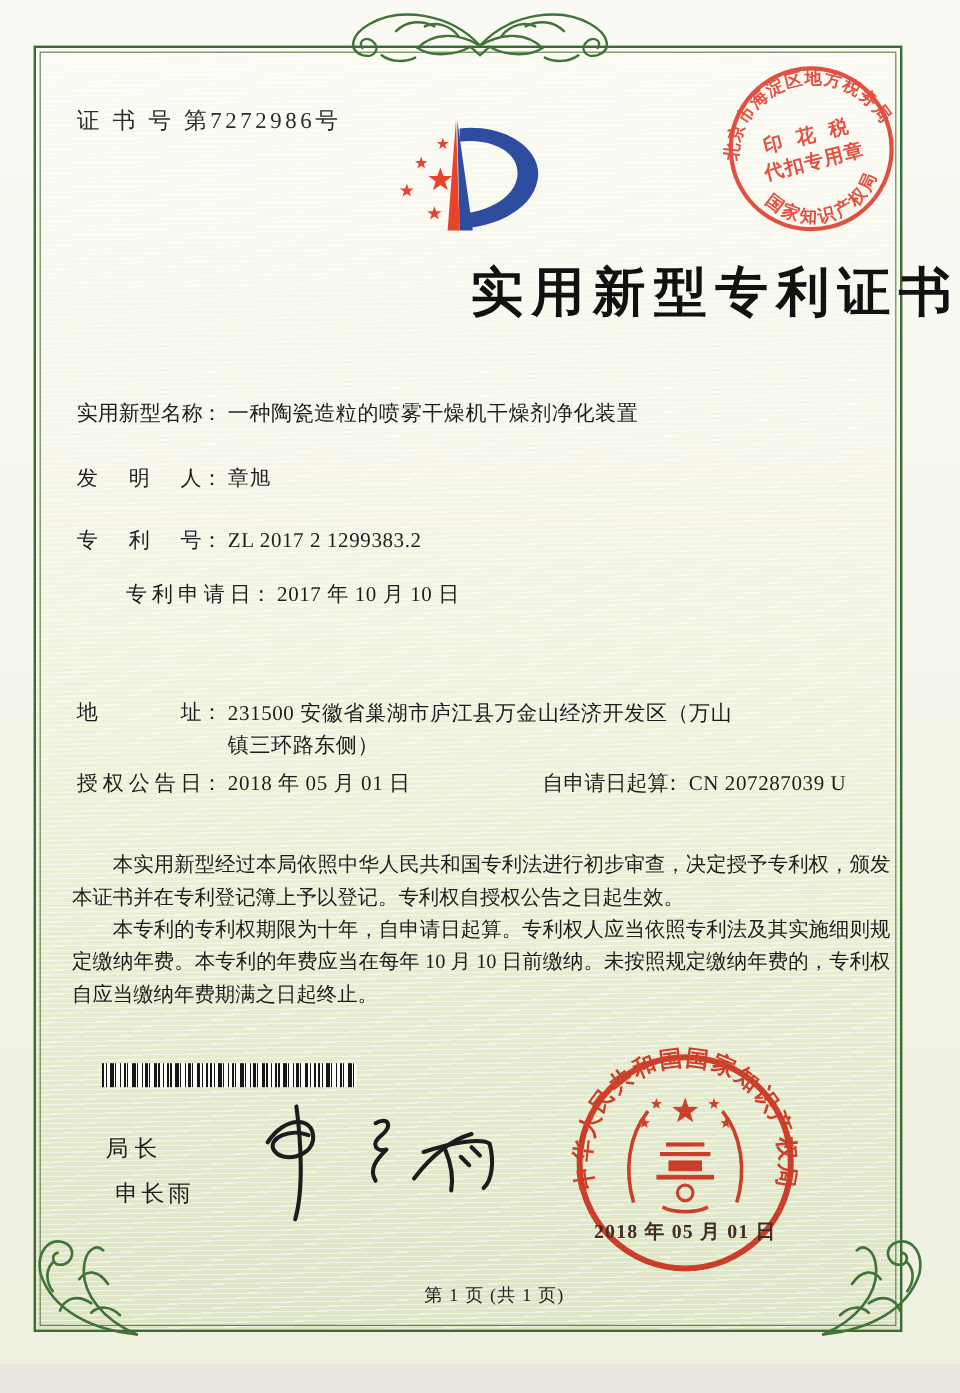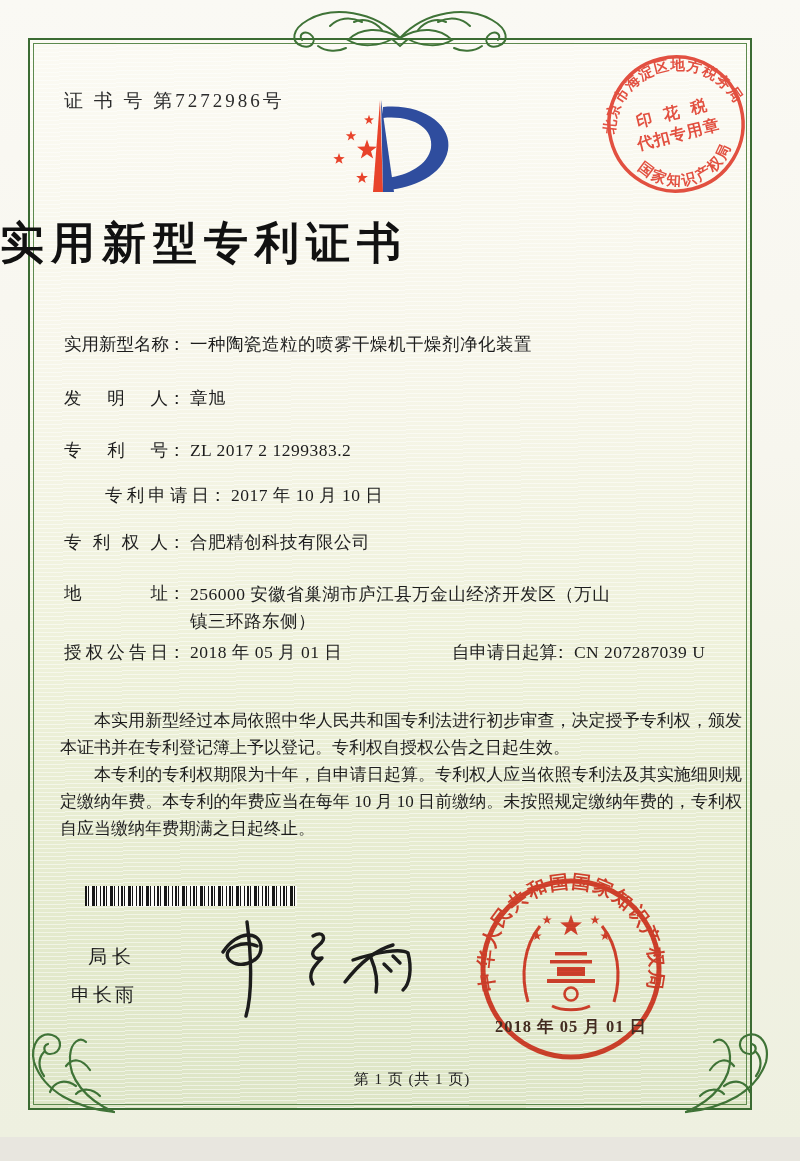"实用新型专利证书" .title { text-align: left -> right }
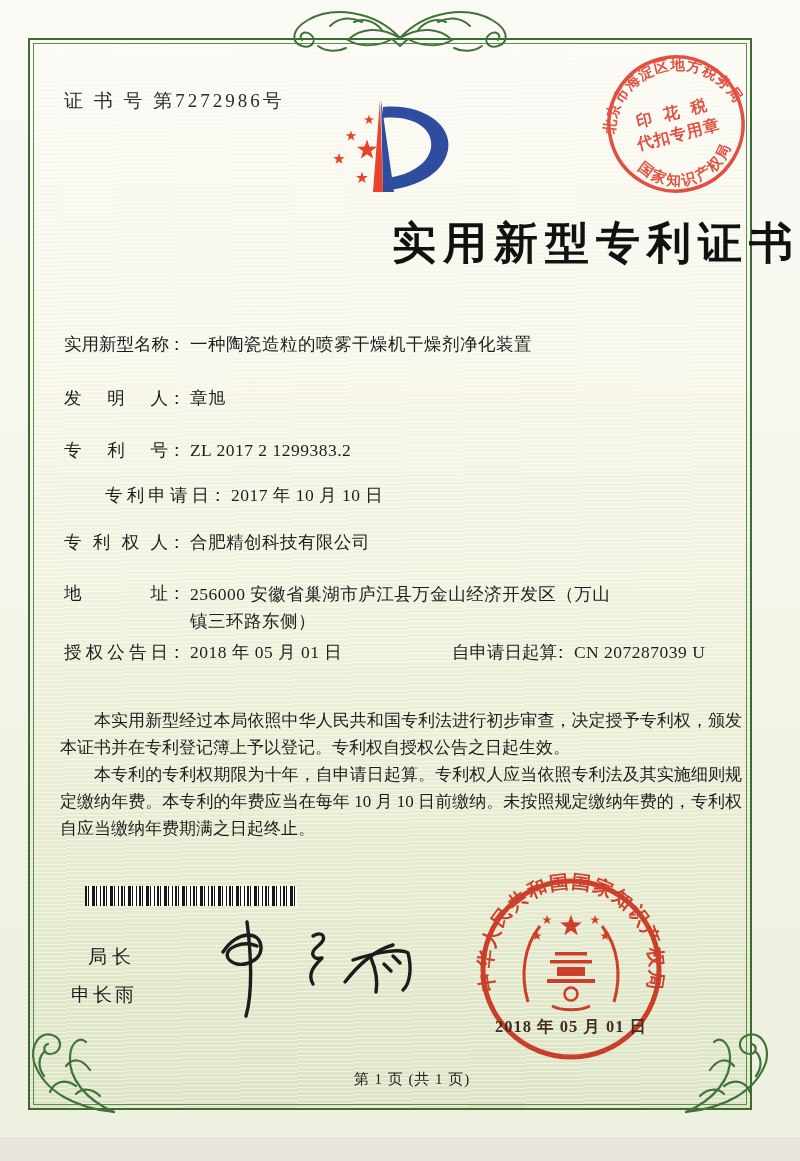"专利权人： 合肥精创科技有限公司" div.row { html: <div> <span>专利权人</span><span>：</span> <span>合肥精创科技有限公司</span> </div> -> none }
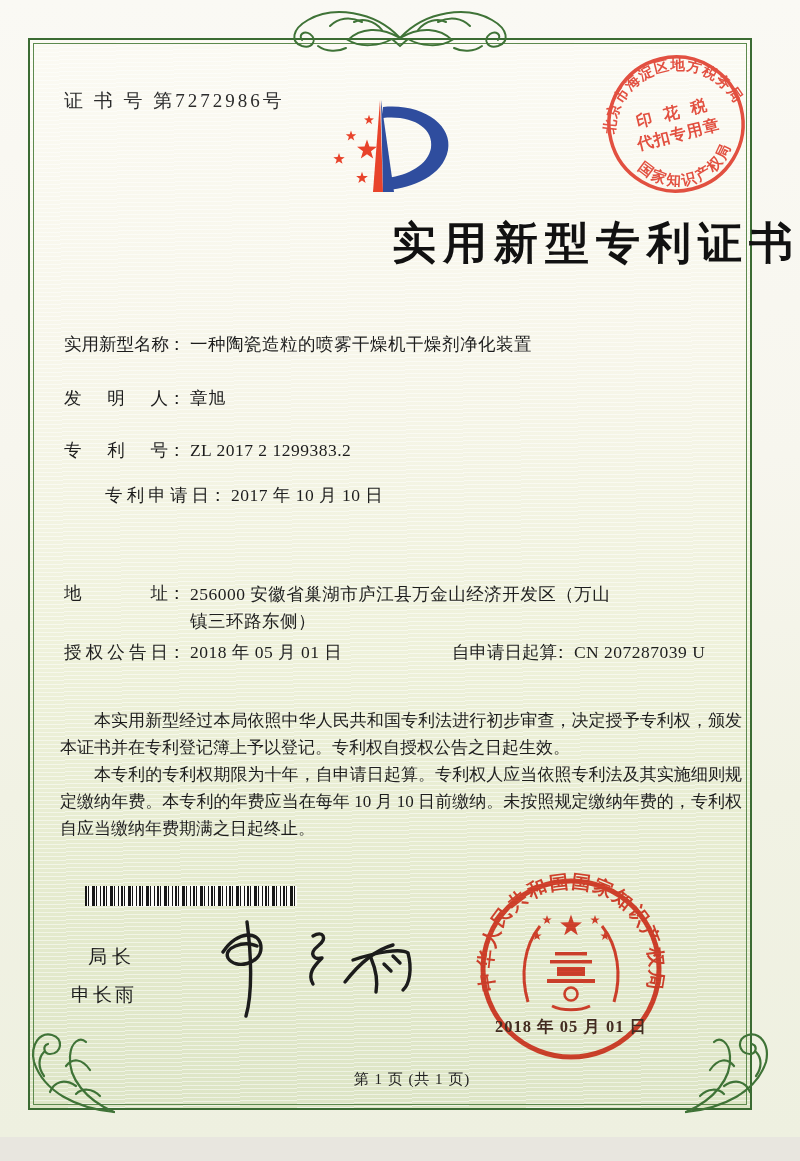"256000 安徽省巢湖市庐江县万金山经济开发区（万山镇三环路东侧）" span.addr-val { text: 256000 -> 231500 }
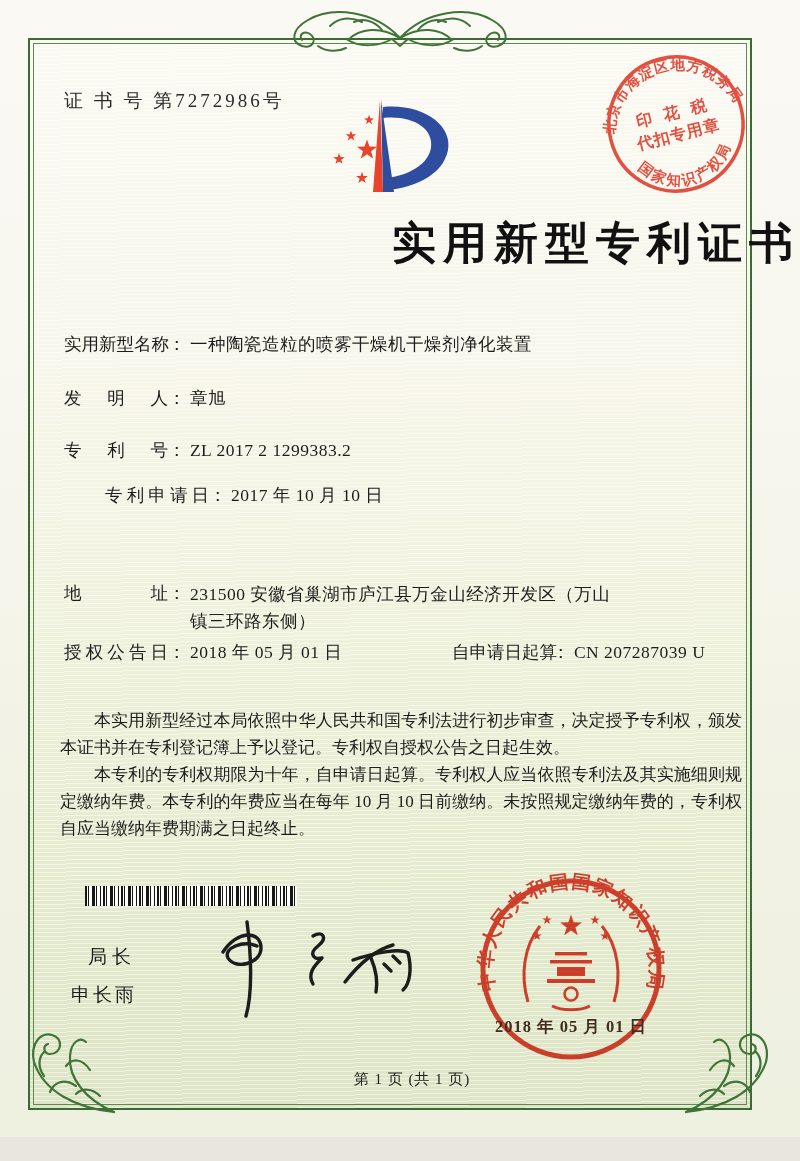"申长雨" .signer-name { left: 71px -> 96px }
